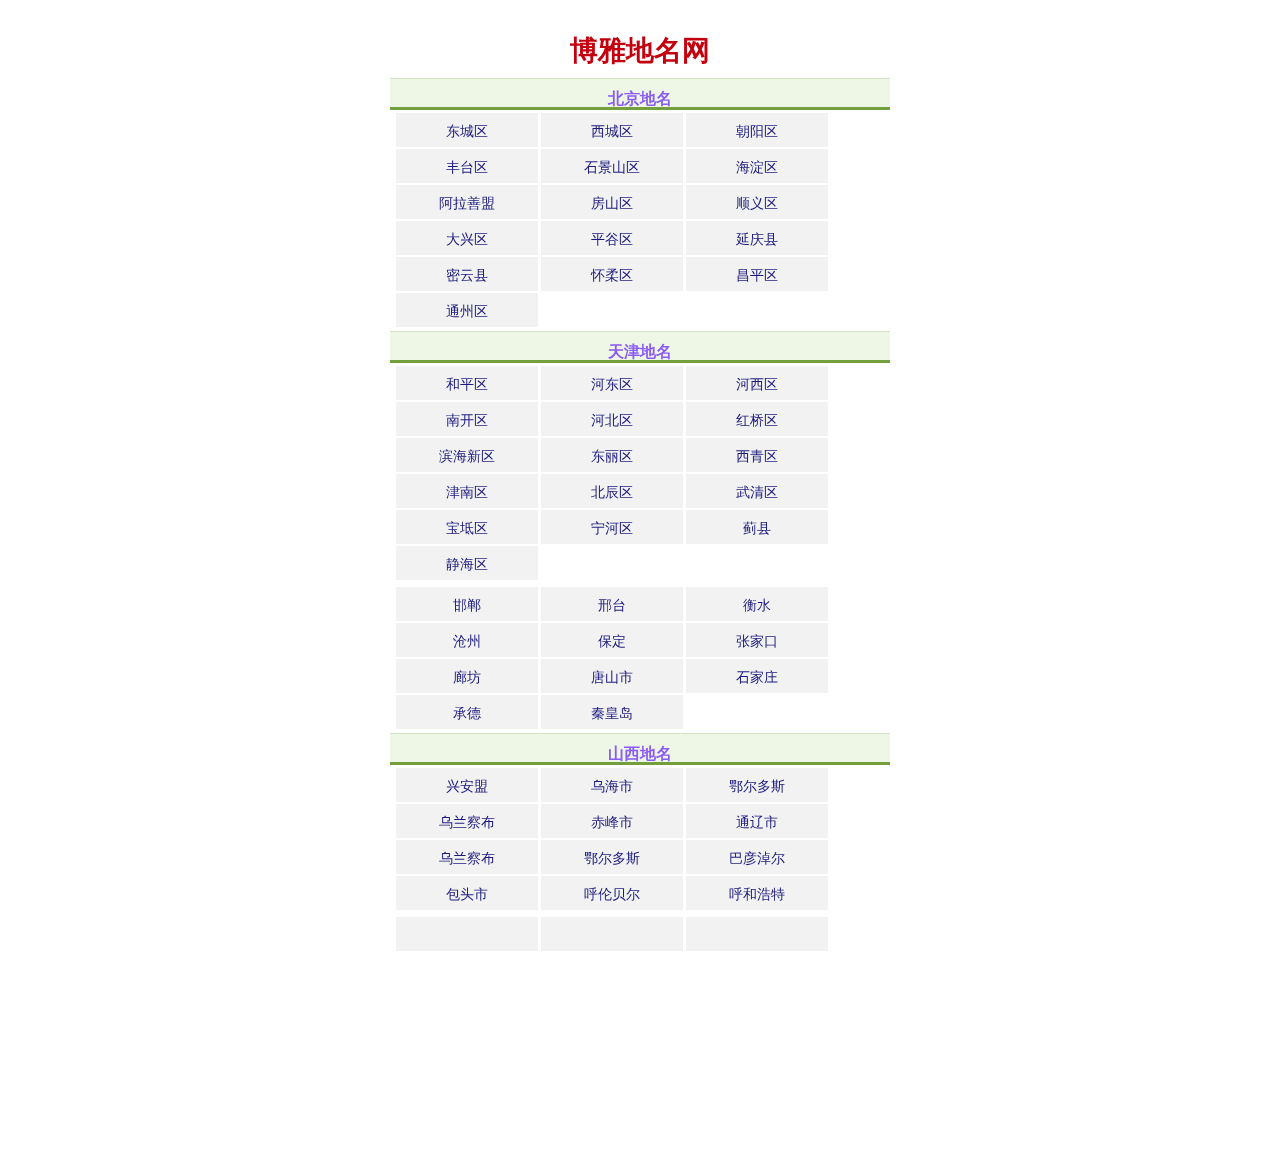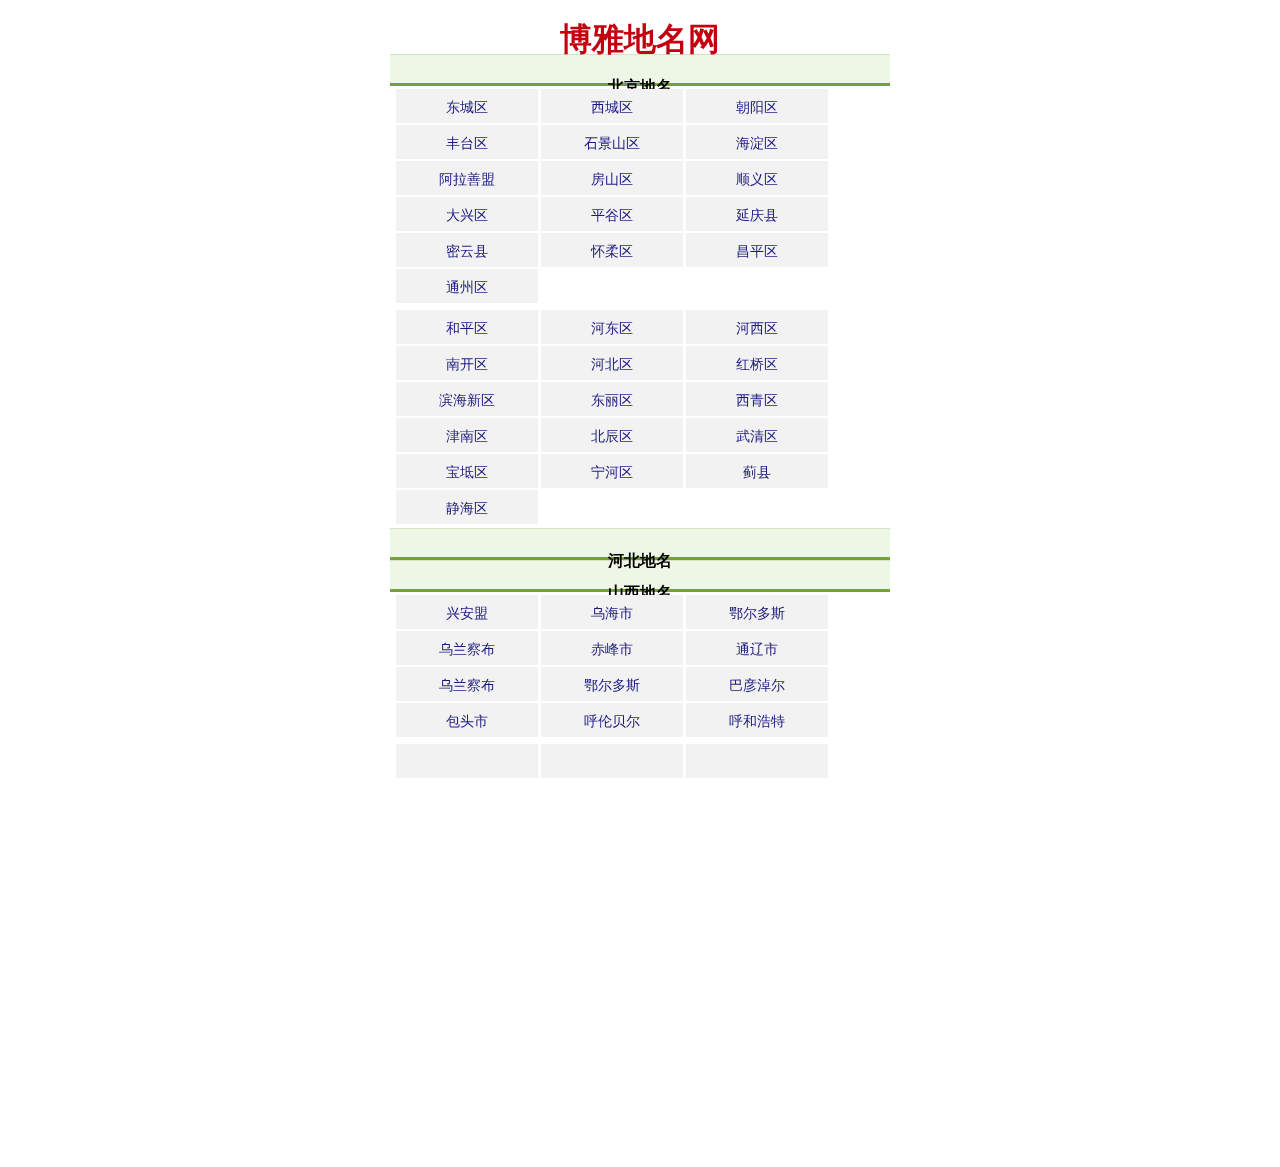"博雅地名网" .site-title { font-size: 32px -> 28px; margin: 0 -> 12px }
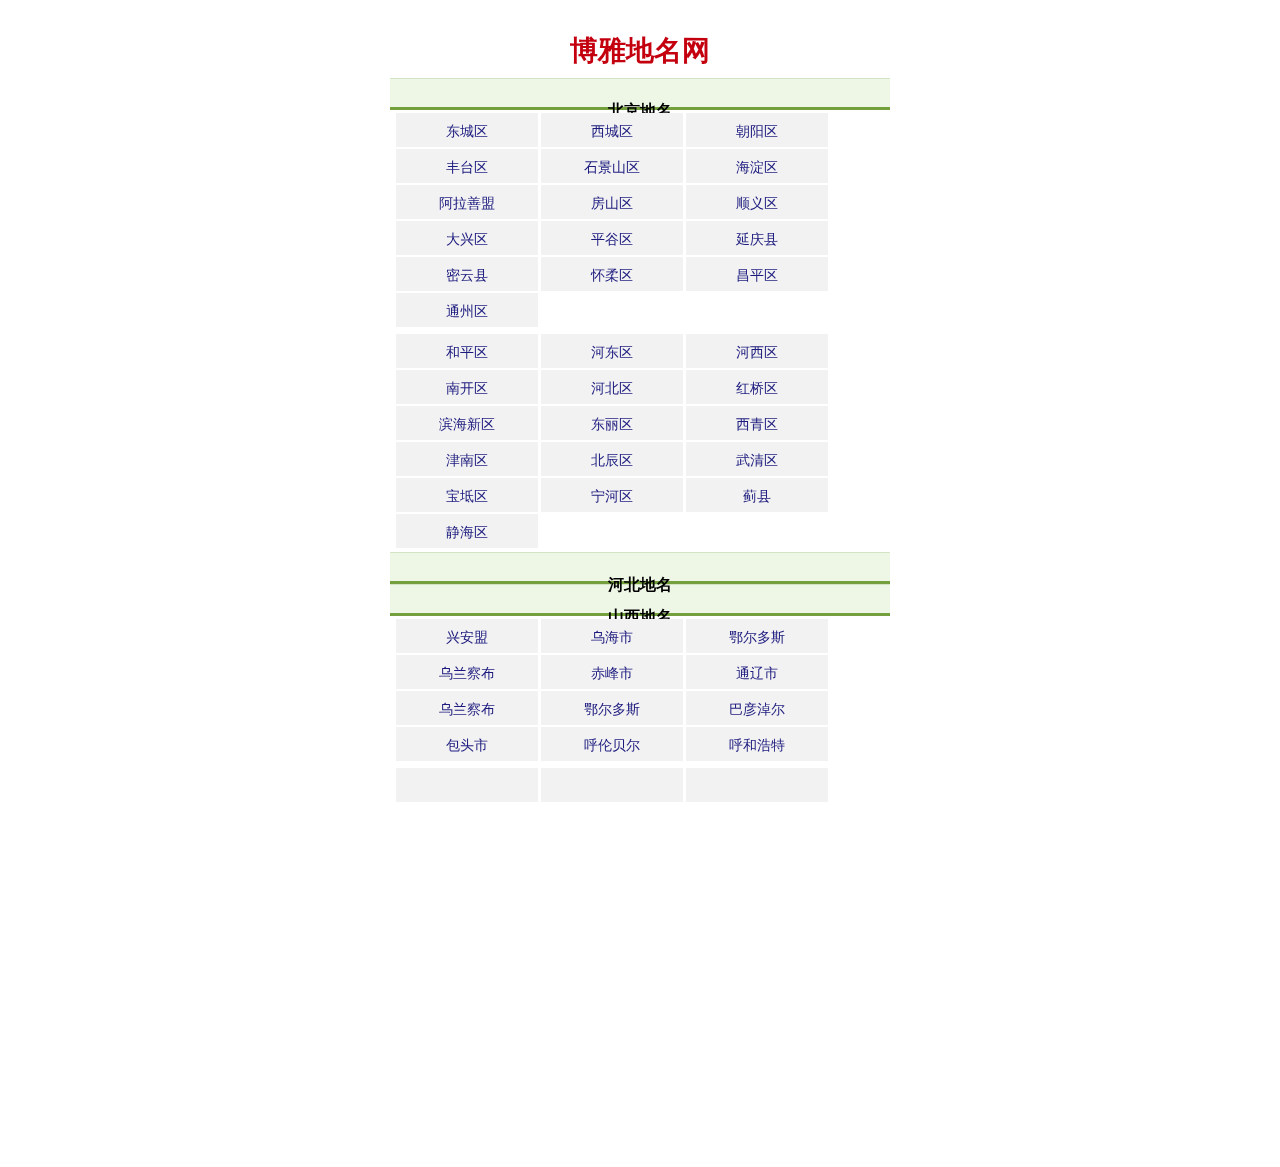"北京地名" .sec-head span { color: #000000 -> #8b5cf6; padding-top: 24px -> 12px }
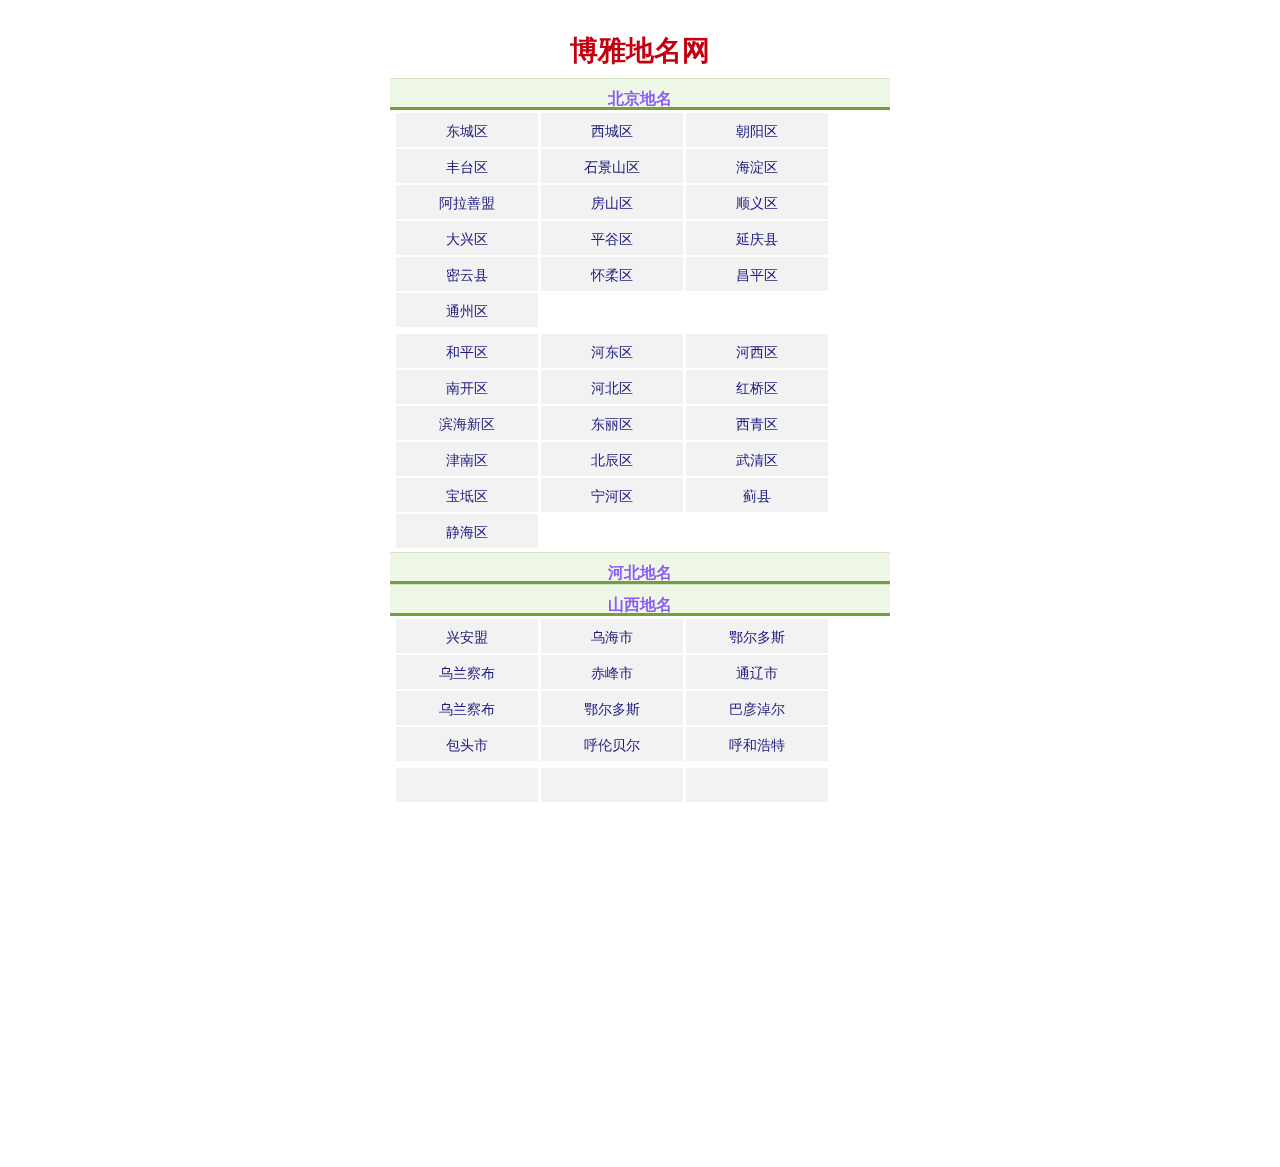"天津地名" div.sec-head { html: none -> <div><span>天津地名</span></div> }
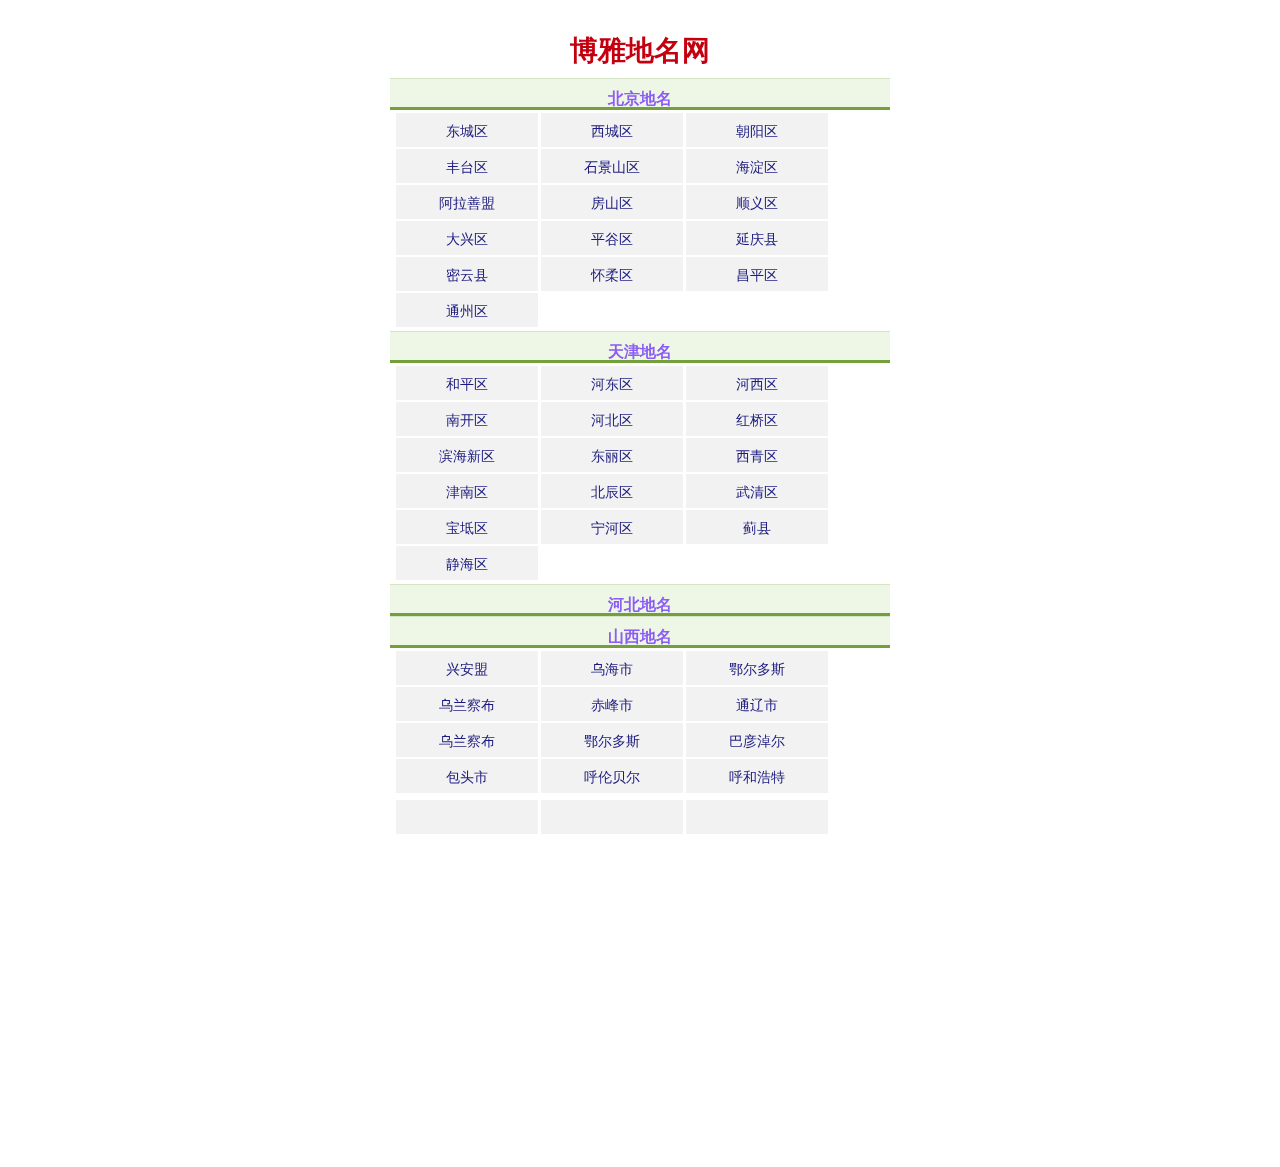"邯郸" ul.cells { html: none -> <ul> <li><a>邯郸</a></li> <li><a>邢台</a></li> <li><a>衡水</a></li> <li><a>沧州</a></li> <li><a>保定</a></li> <li><a>张家口</a></li> <li><a>廊坊</a></li> <li><a>唐山市</a></li> <li><a>石家庄</a></li> <li><a>承德</a></li> <li><a>秦皇岛</a></li> </ul> }
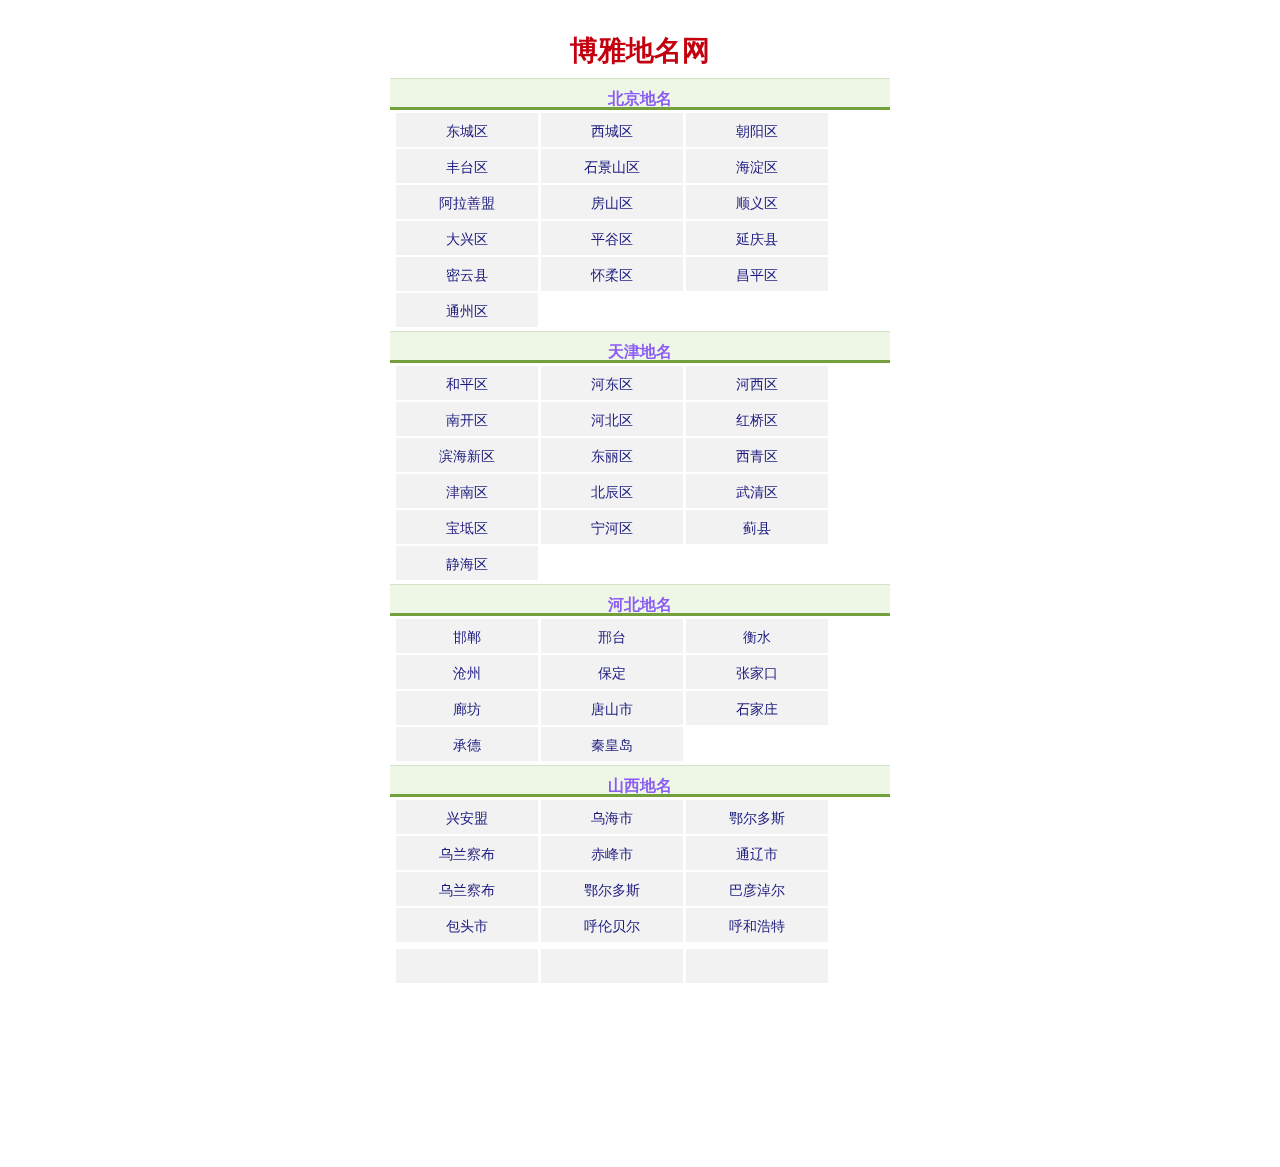"河北地名" div.sec-head { html: <div><span>河北地名</span></div> -> none }
